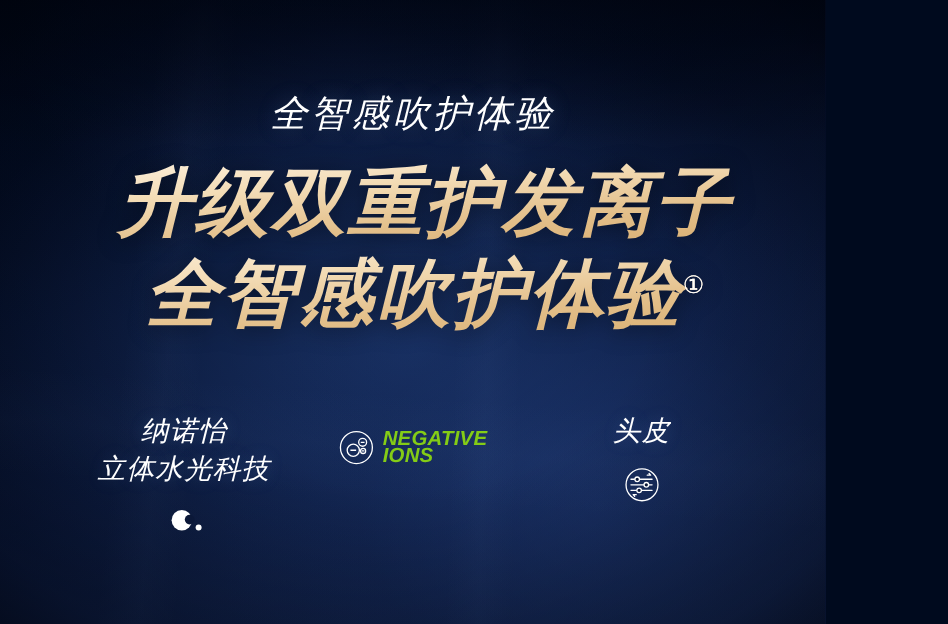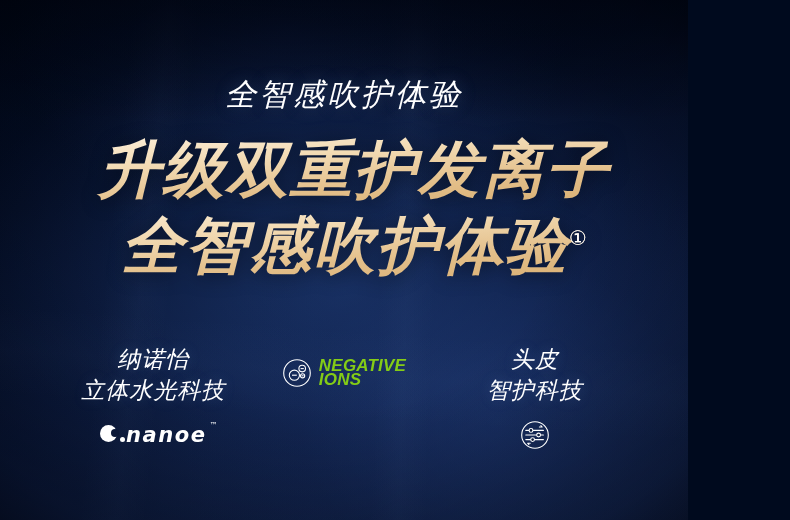"智护科技" span { html: <span>智护科技</span> -> none }
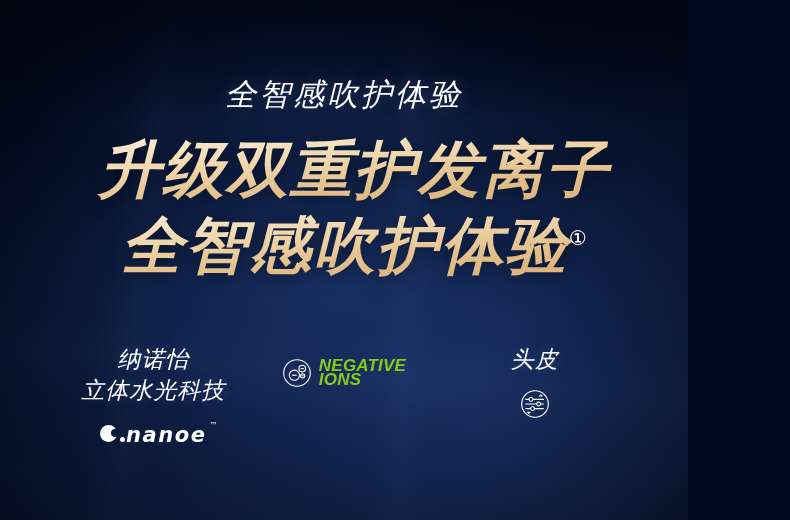"nanoe" div.nanoe-word { html: <div> <span>nanoe</span> <span>™</span> </div> -> none }
